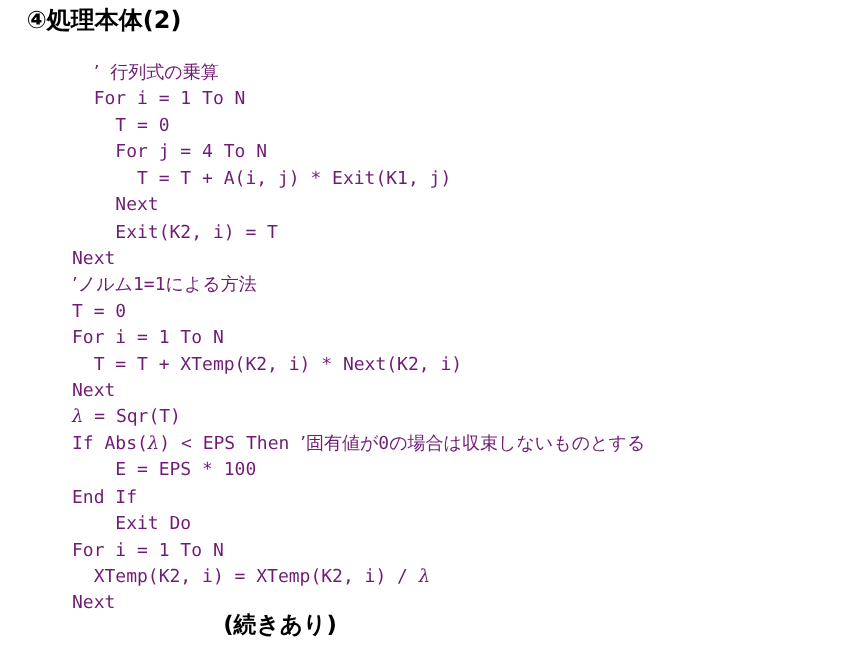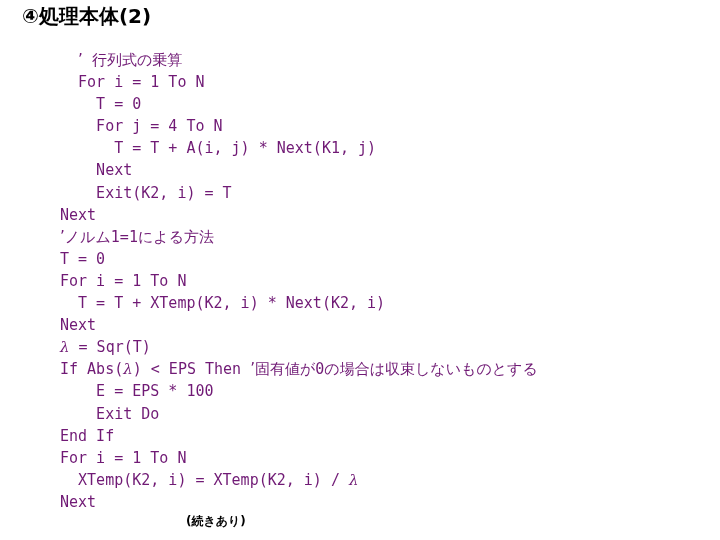"T = T + A(i," div.code-line { text: Next -> Exit }
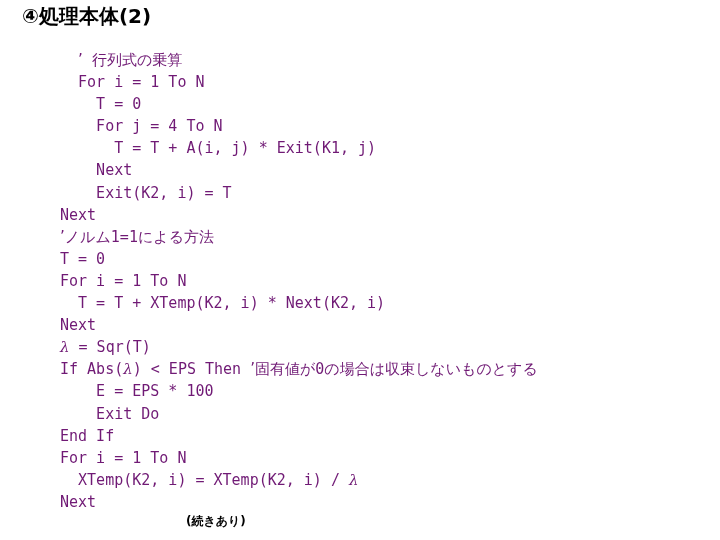"Exit Do" div.code-line { order: before "End If" -> after "End If" }
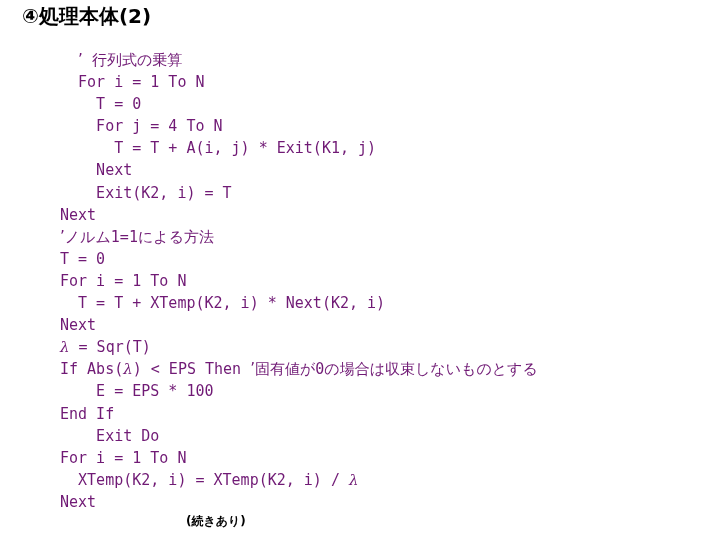"(続きあり)" #slide-footer { font-size: 12px -> 19px }
